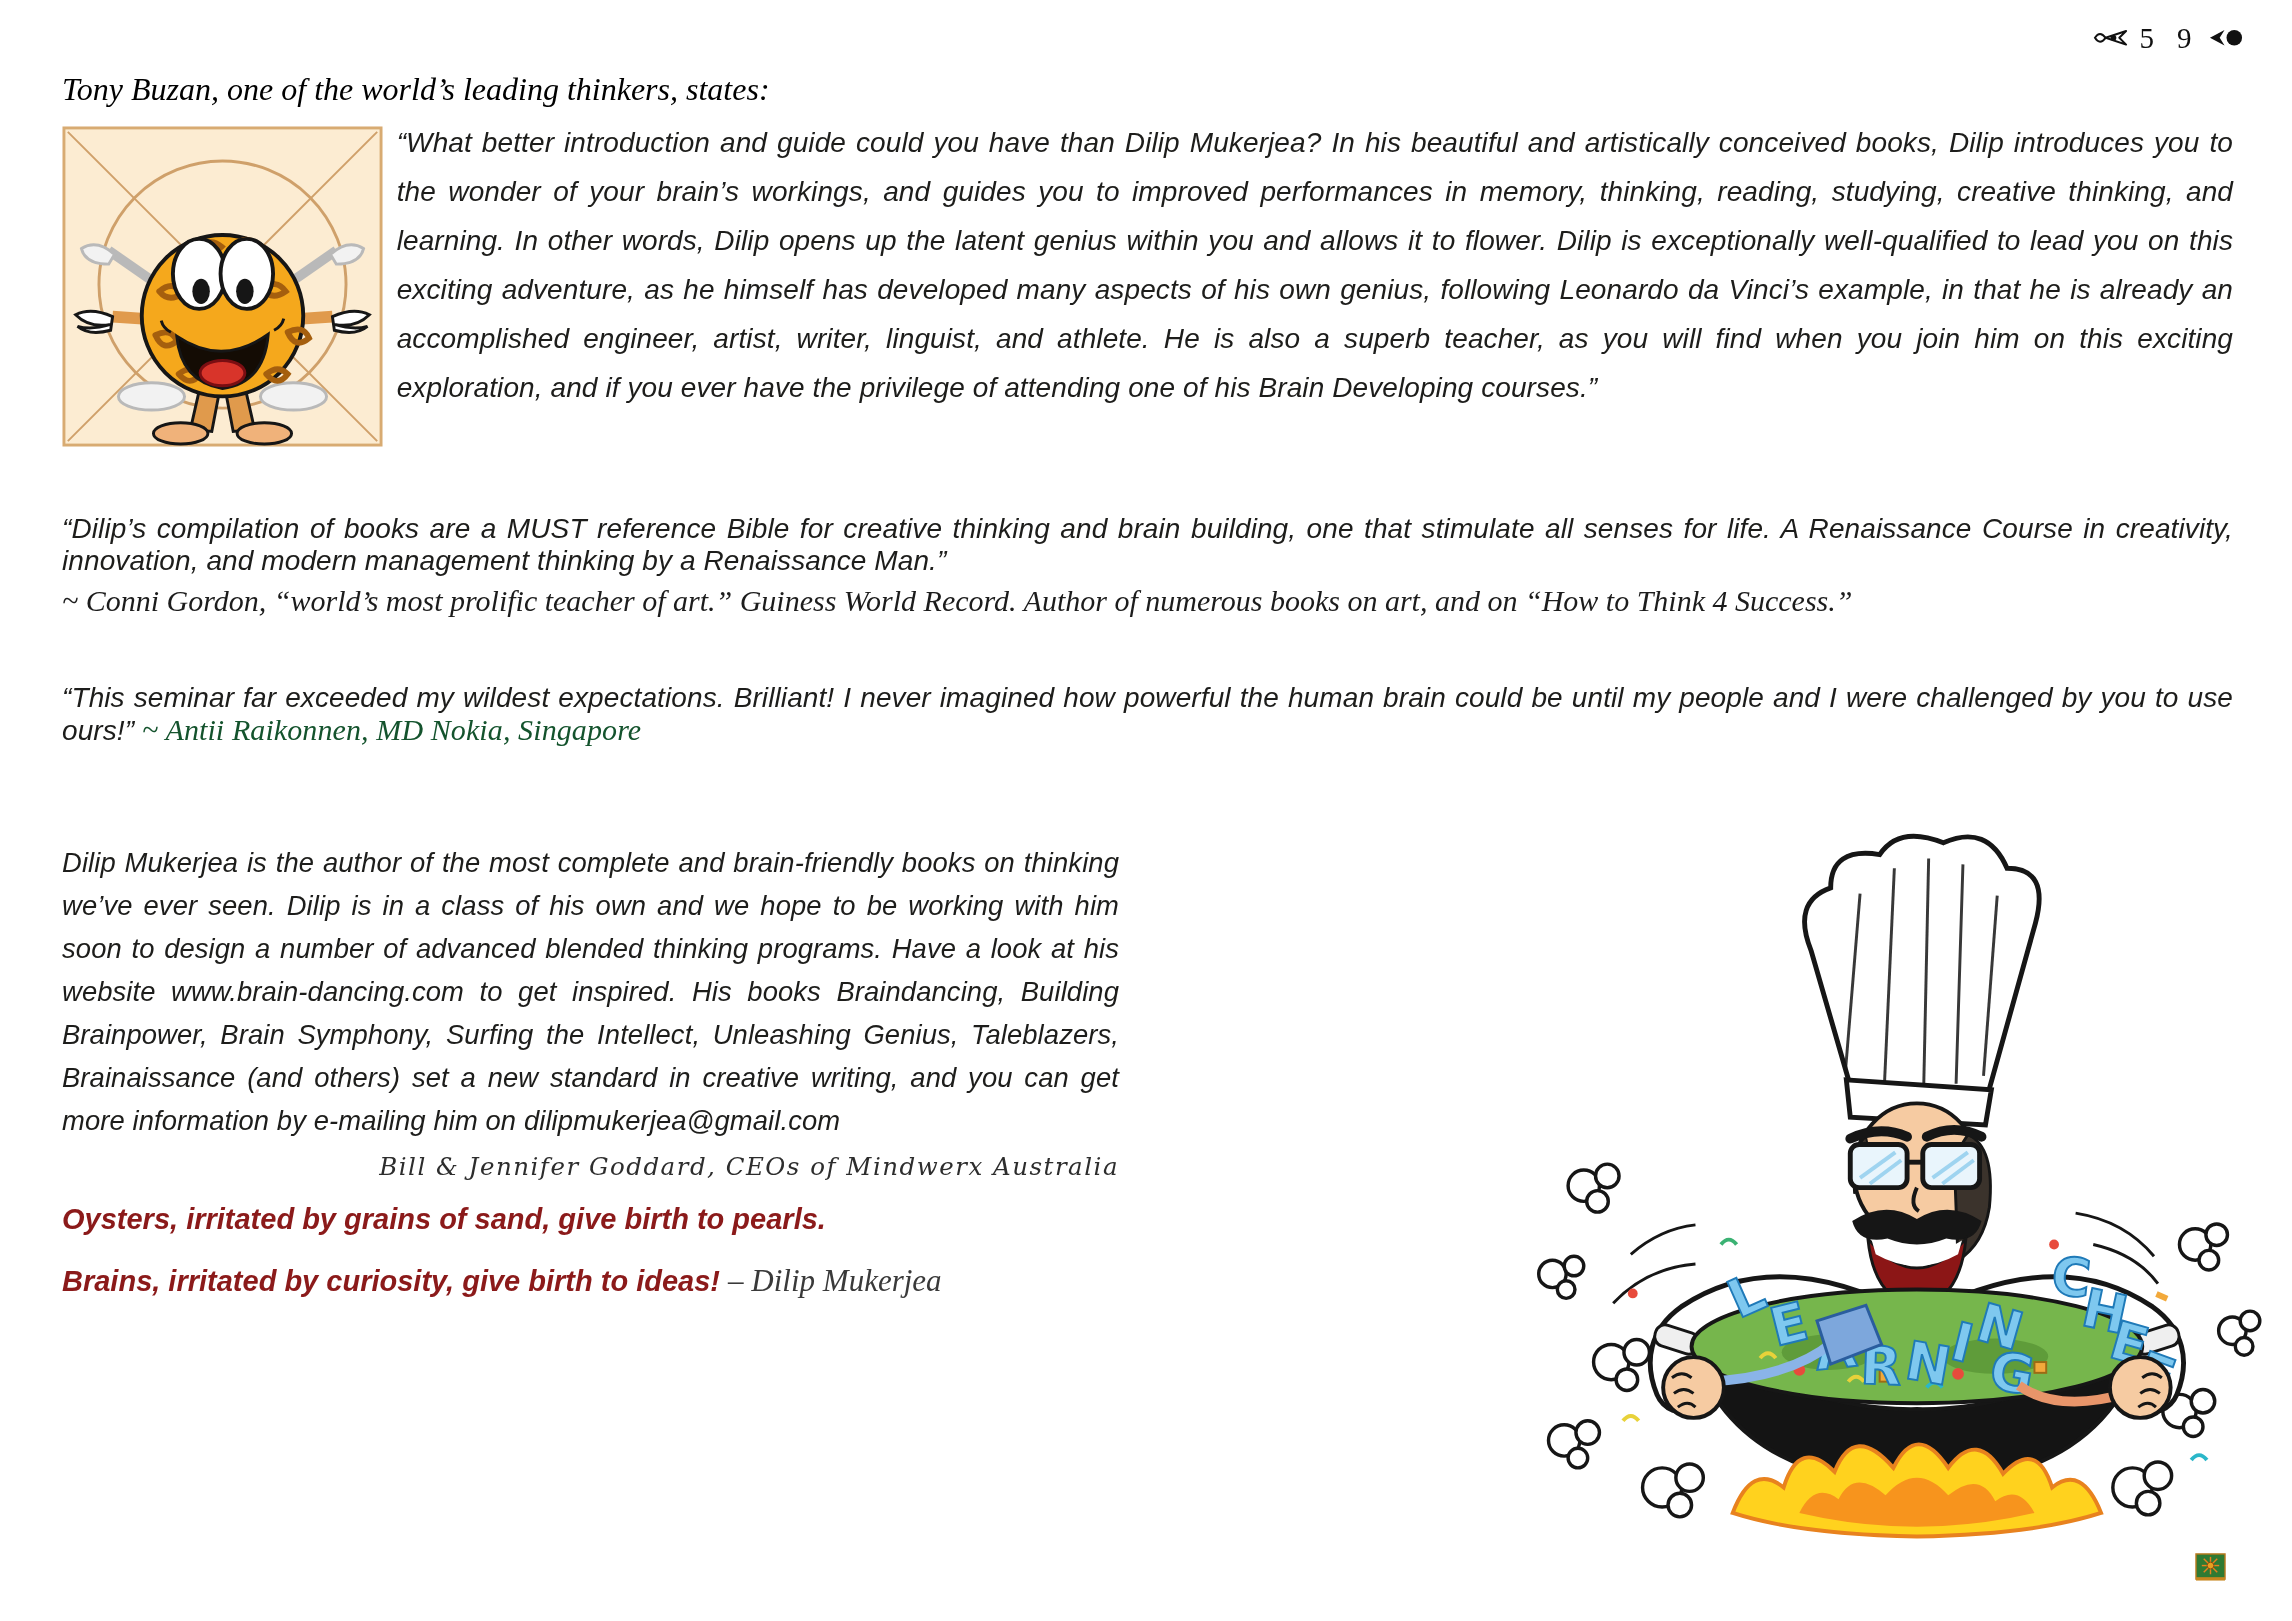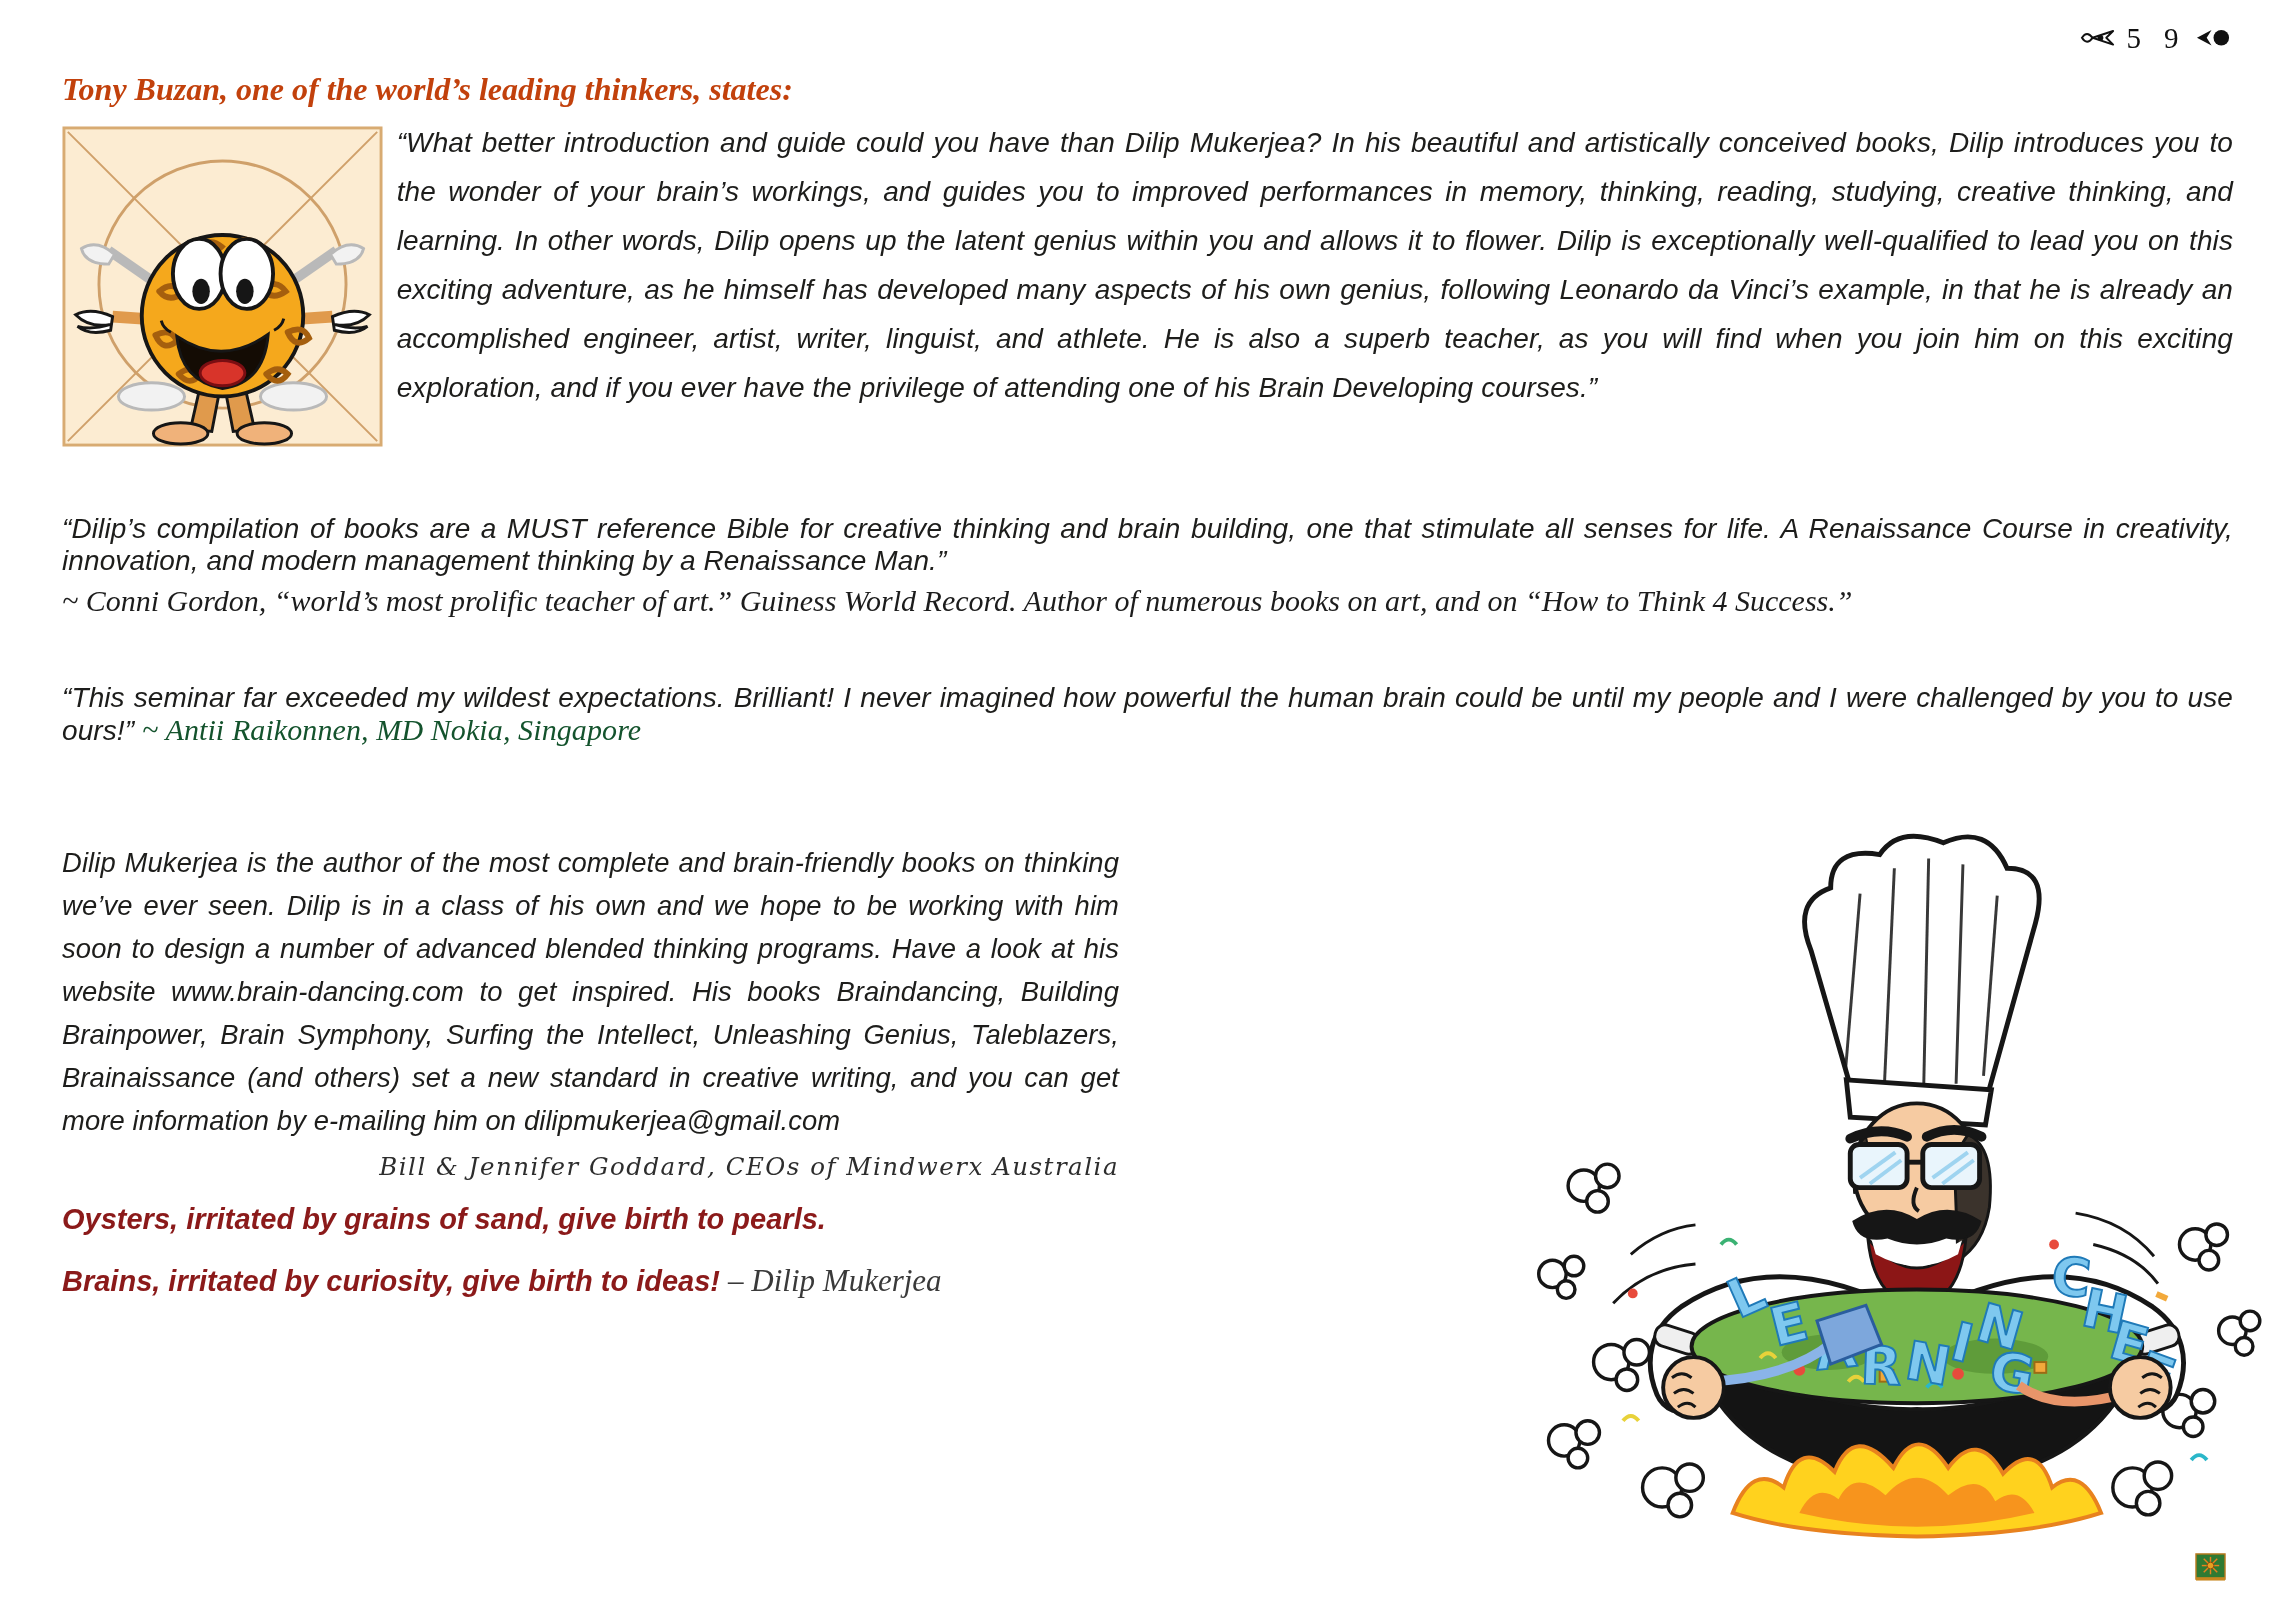"5 9" .folio { right: 62px -> 49px }
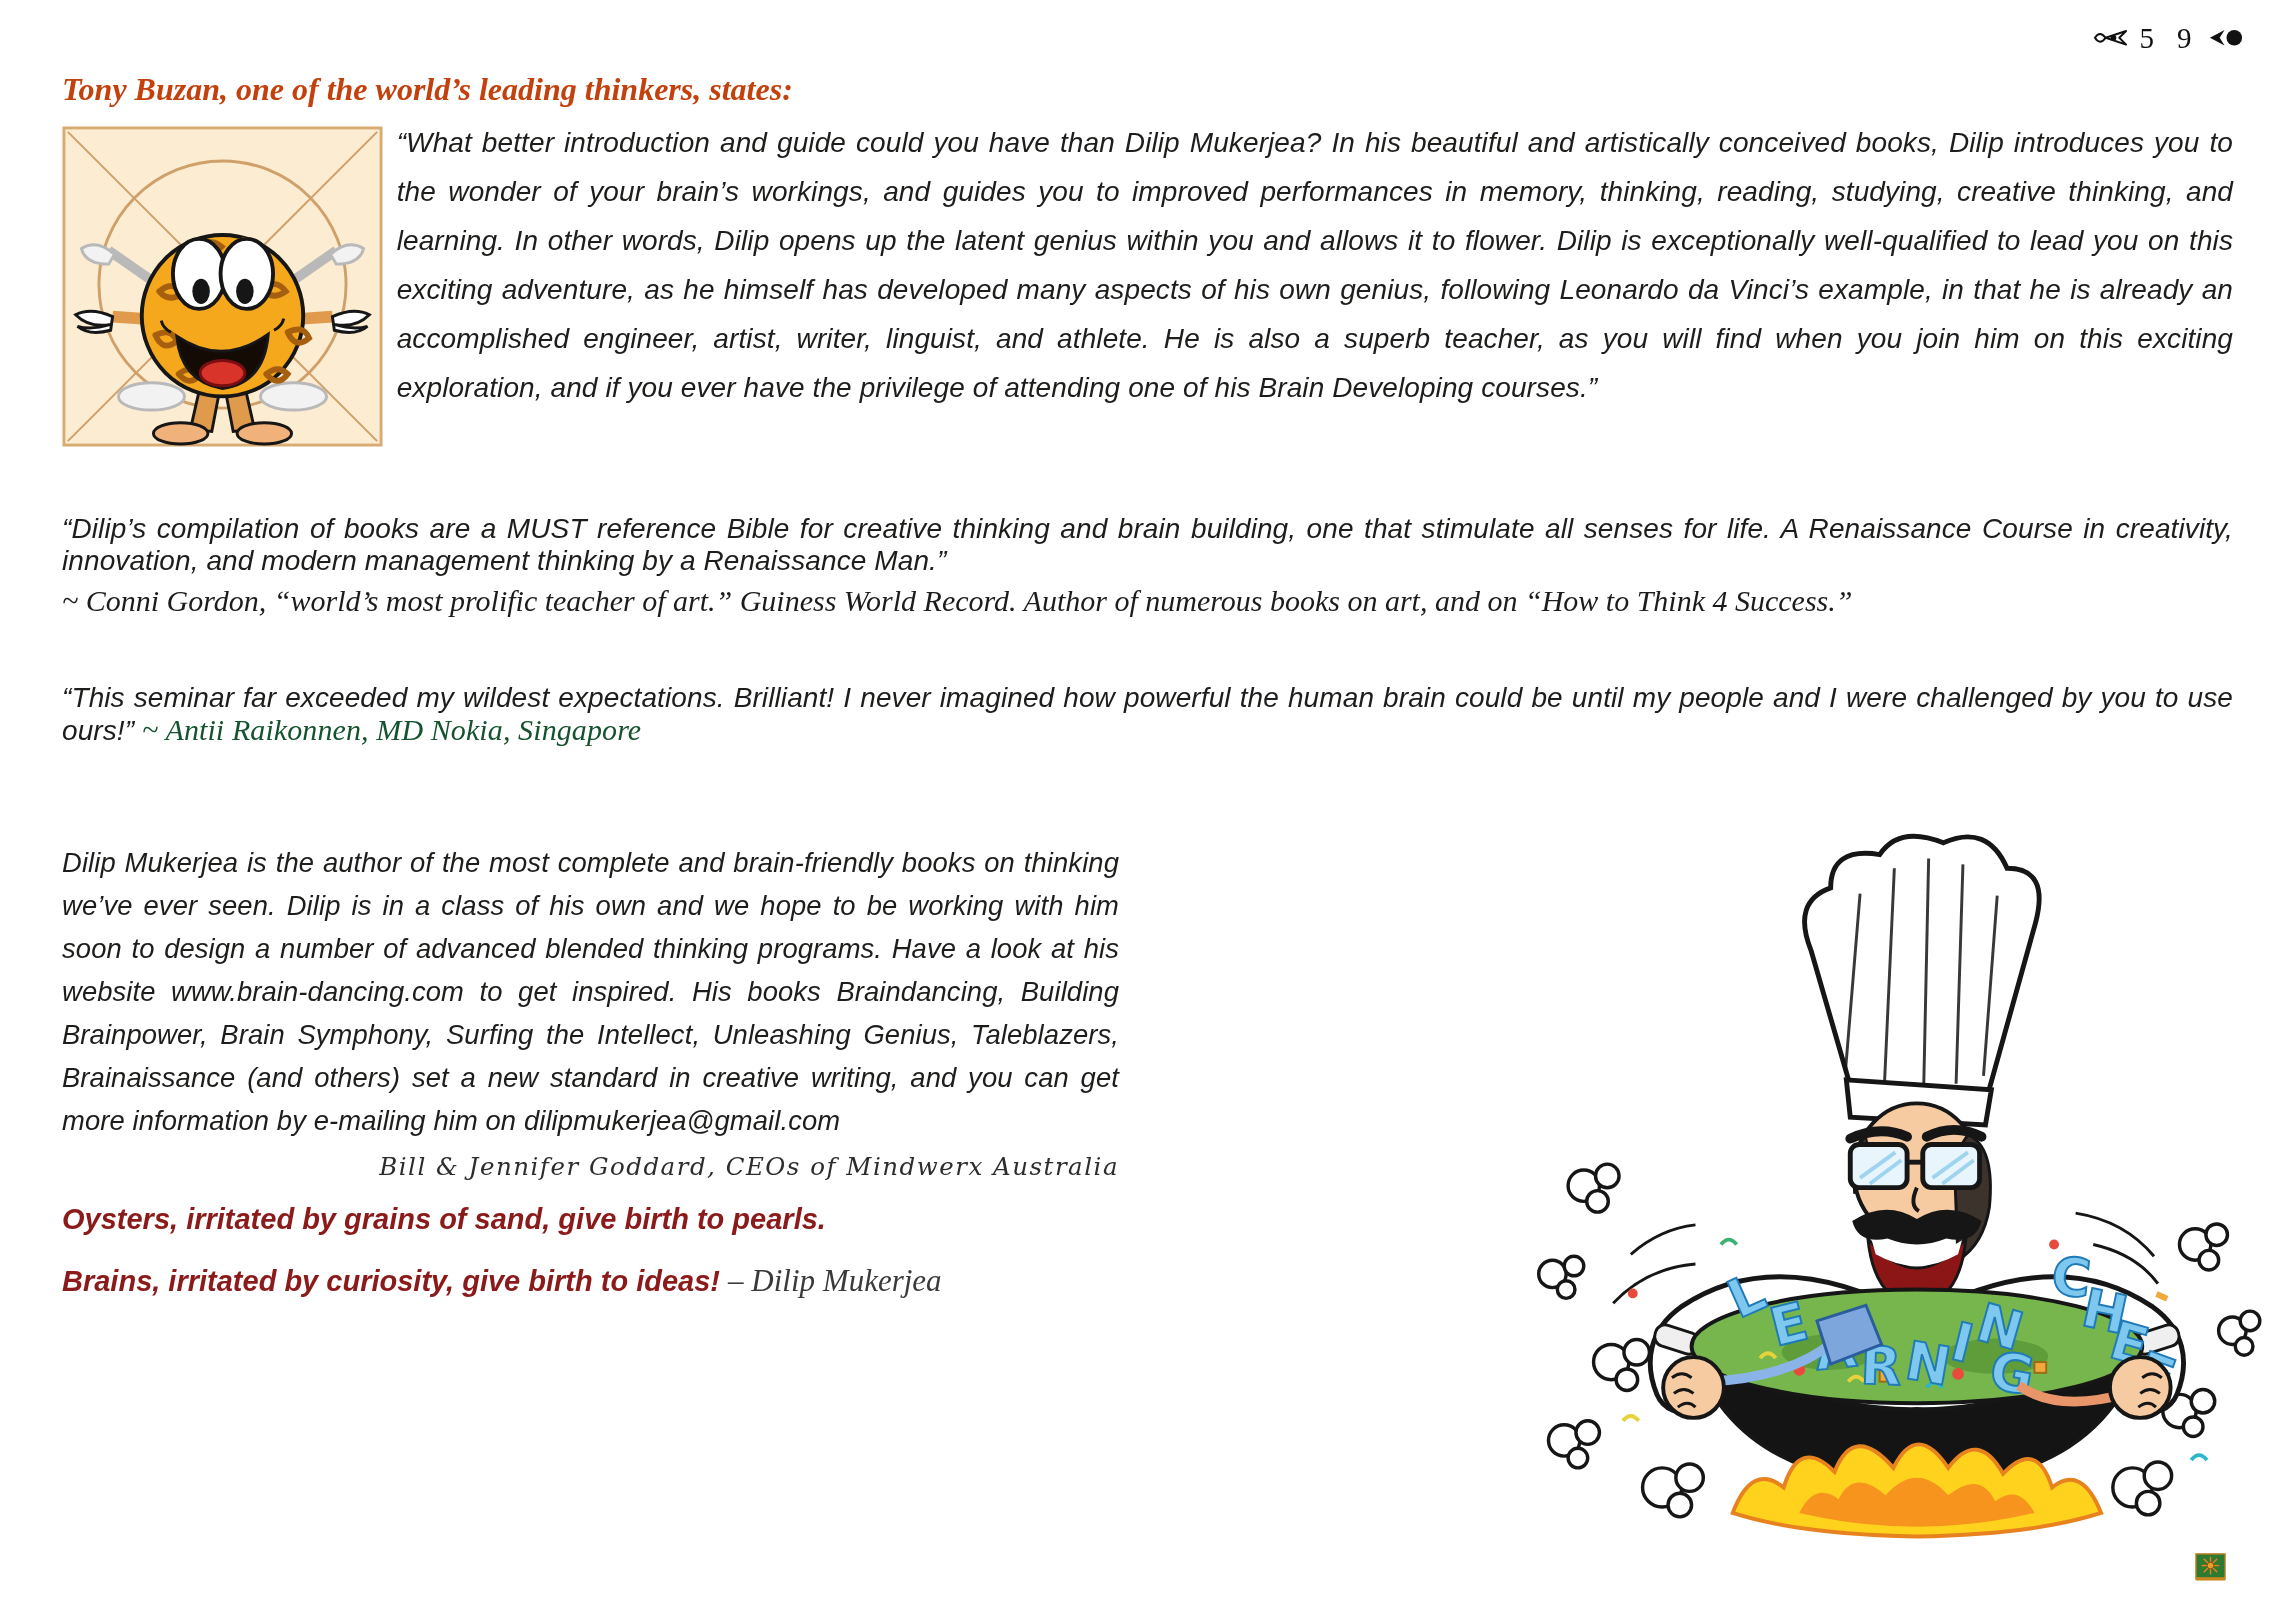"Tony Buzan, one of the" .serif-i { color: #c2410c -> #000000; font-weight: bold -> none }
